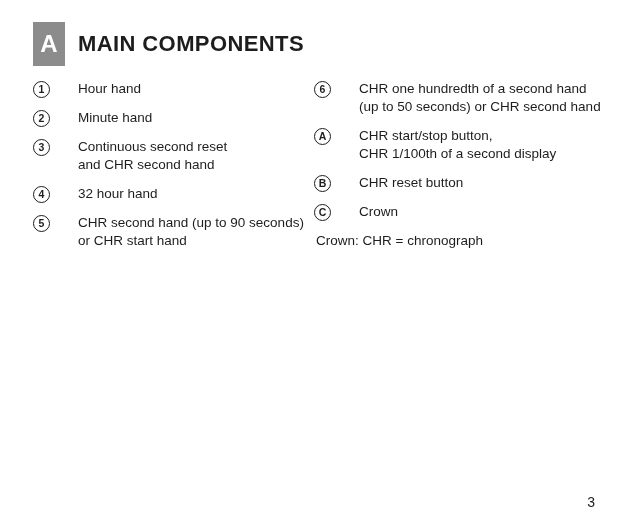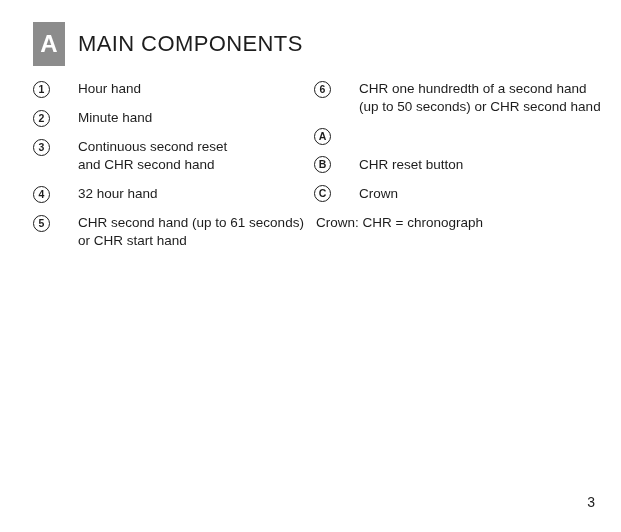"MAIN COMPONENTS" .title { font-weight: normal -> bold }
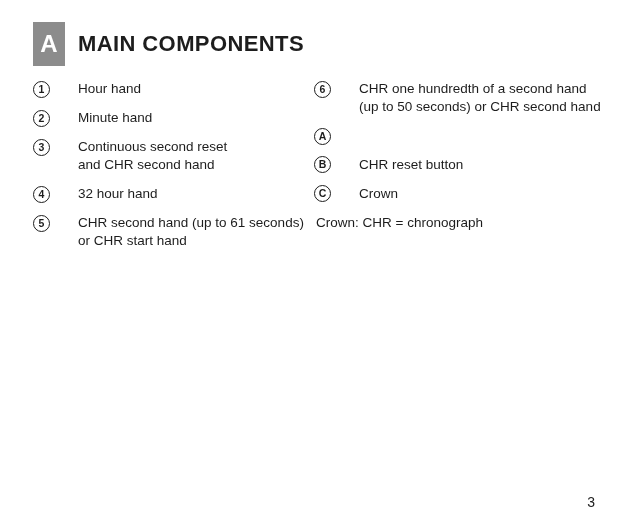"CHR start/stop button," div { html: none -> <div>CHR start/stop button,</div> }
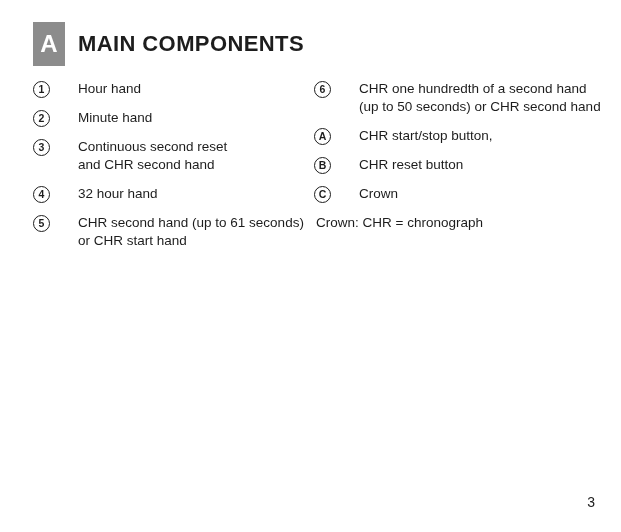"CHR 1/100th of a second" div { html: none -> <div>CHR 1/100th of a second display</div> }
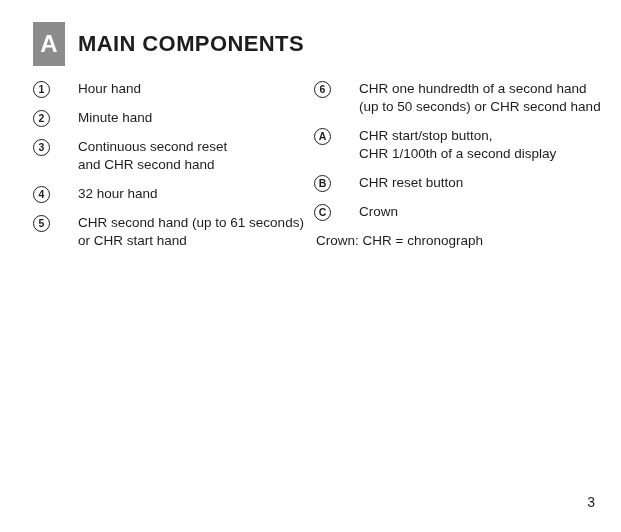"CHR second hand (up to" div { text: 61 -> 90 }
